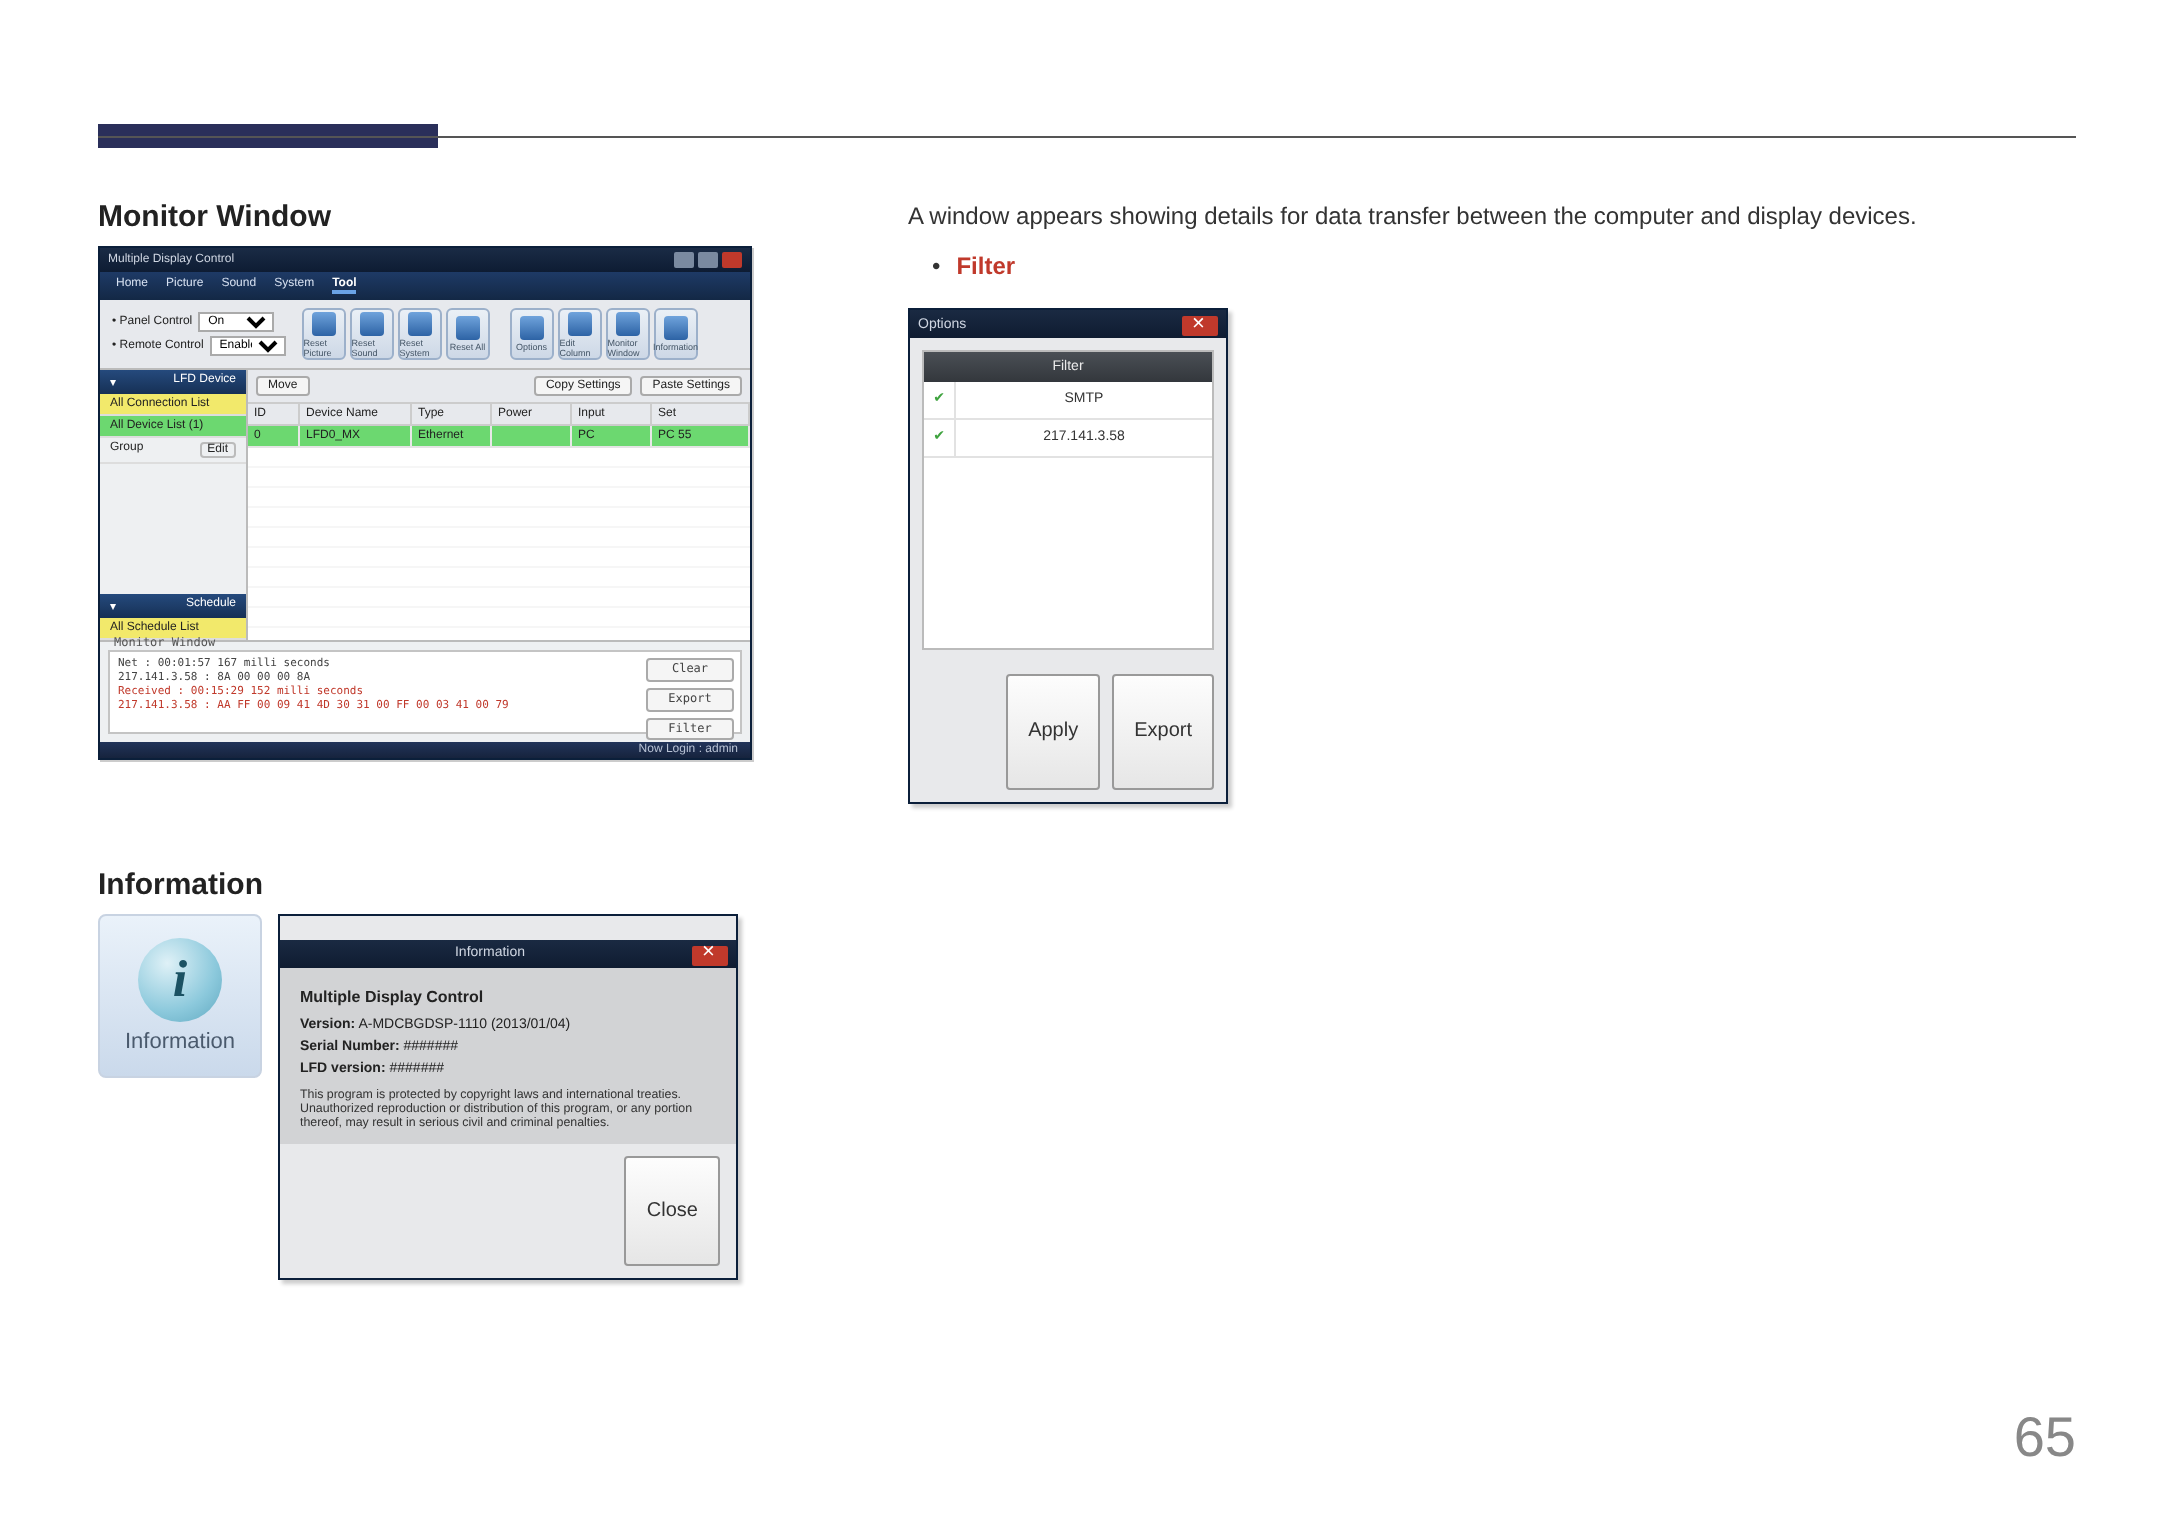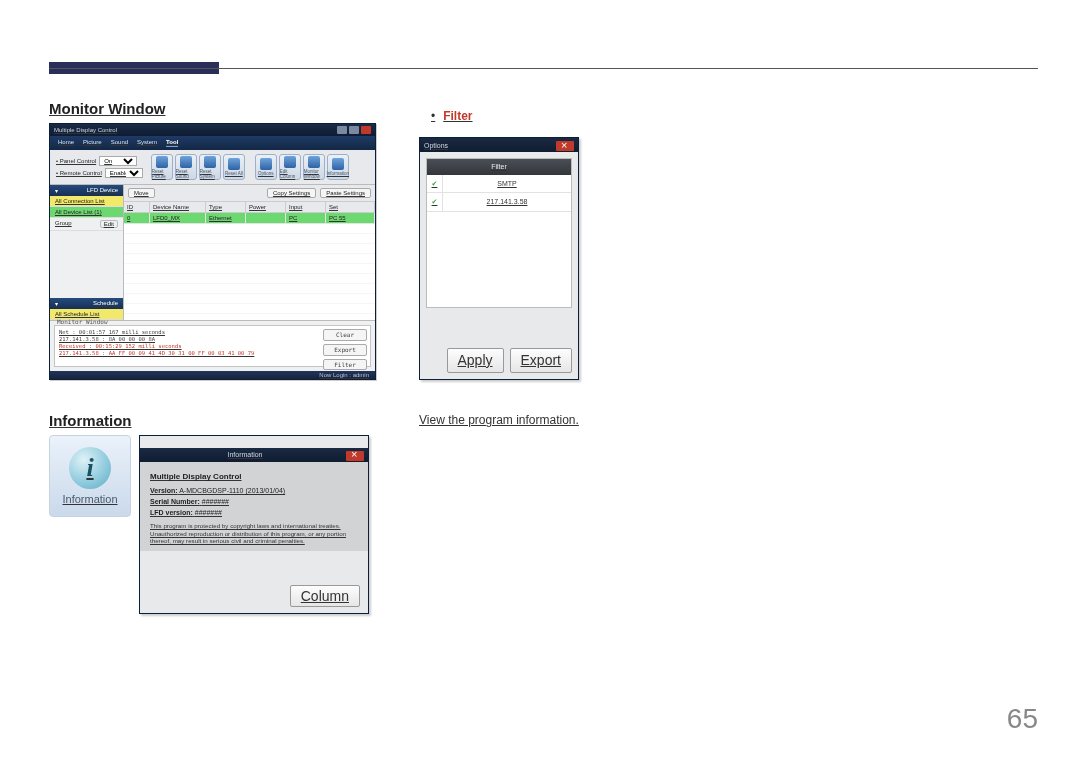"Monitor Window" .row { gap: 40px -> 75px; text-decoration: underline -> none }
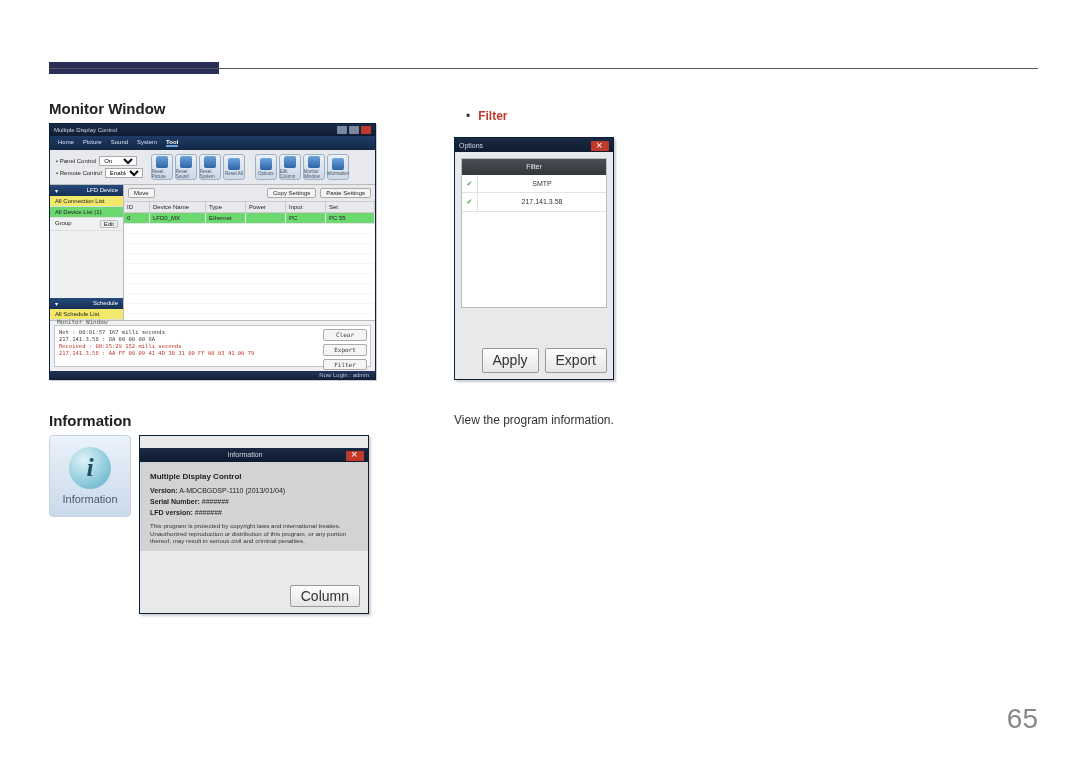"A window appears showing details" div { html: none -> <div>A window appears showing details for data transfer between the computer and display devices.</div> }
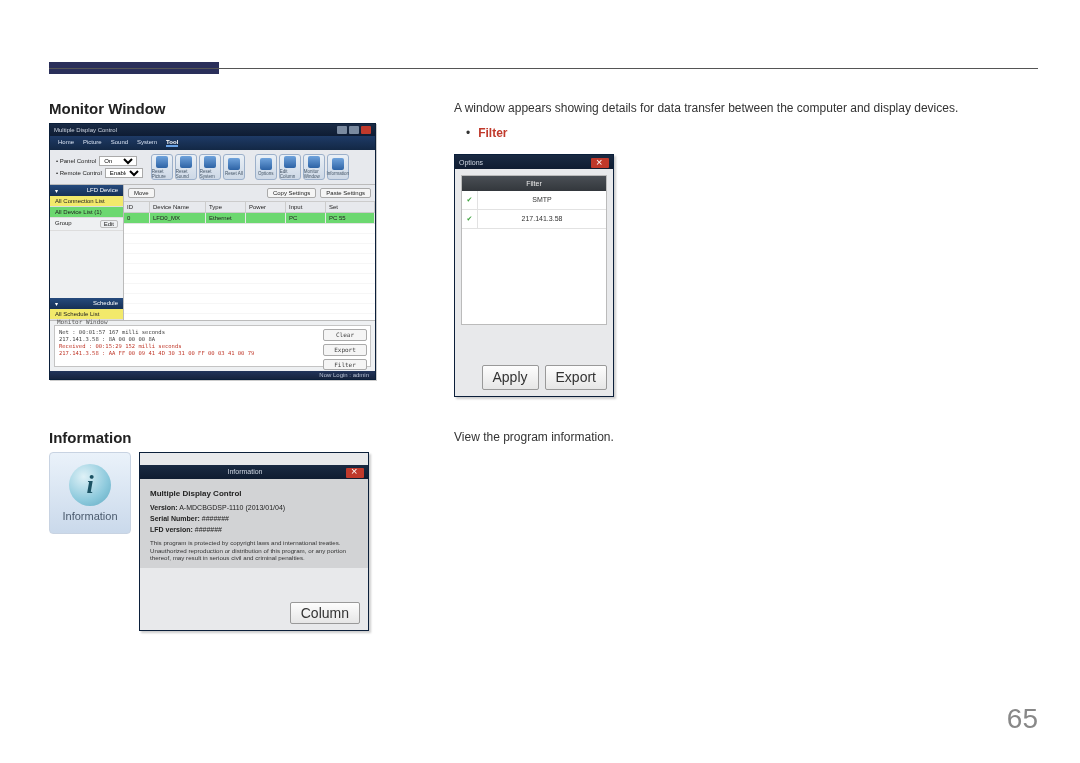"Apply" .dlg-btn { font-size: 14px -> 10px; margin-top: 28px -> none; padding: 2px 10px -> 21px 10px }
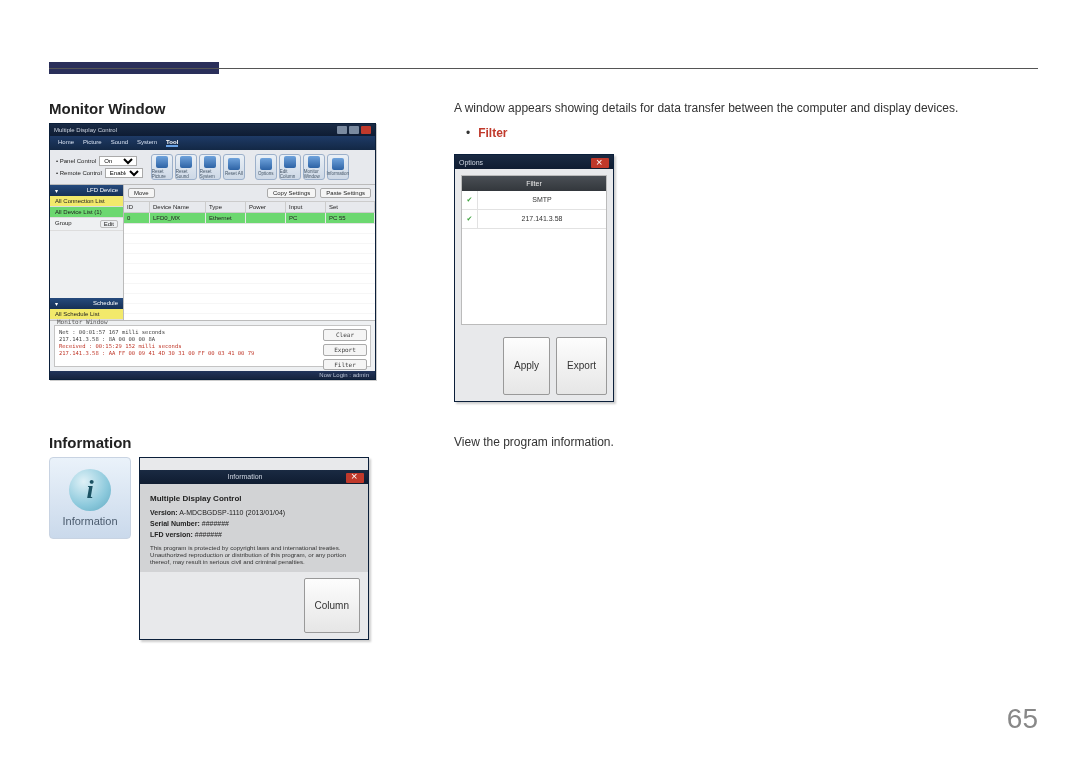"View the program information." div.col-right { html: <div> <div>View the program information.</div> </div> -> none }
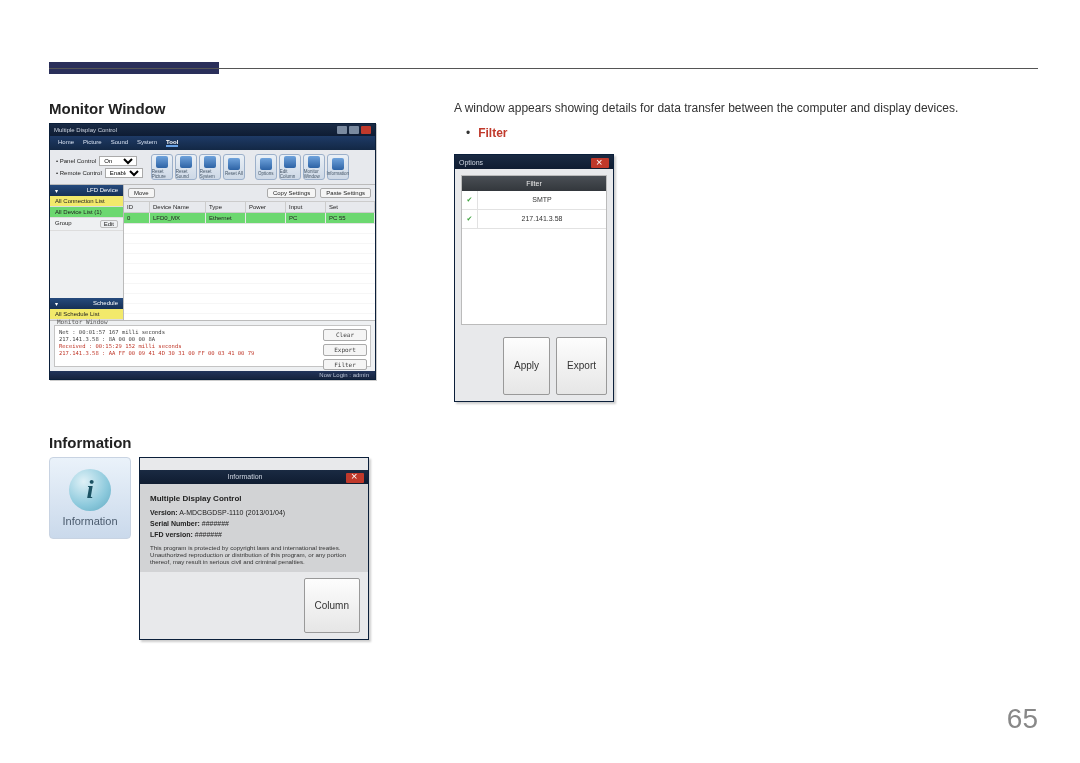"Column" span.dlg-btn { text: Column -> Close }
